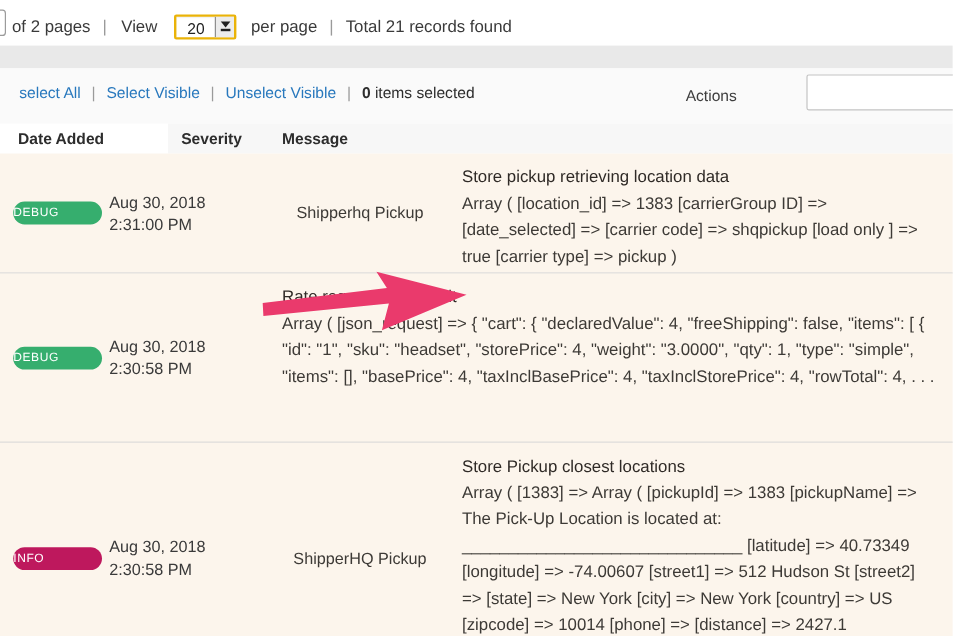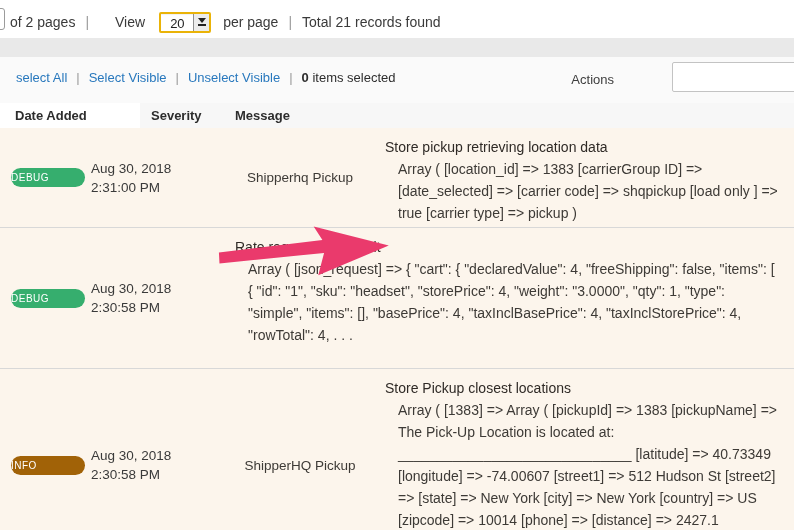"View" .view-label { margin-left: 16px -> 2px }
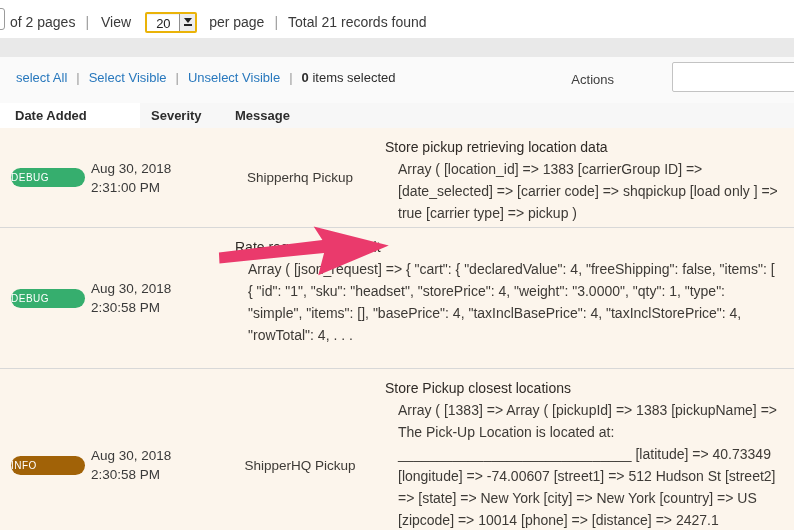"Array ( [location_id] => 1383" .msg-body { margin-left: 13px -> none }
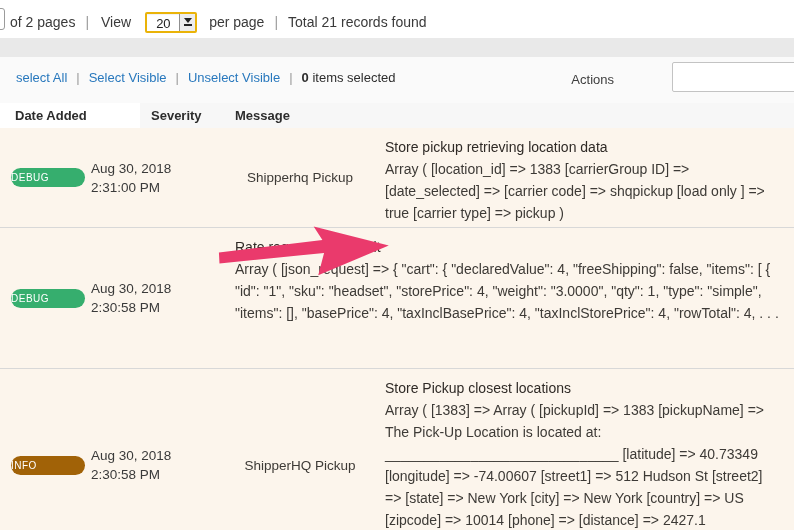"INFO" .badge-info { background: #a16207 -> #be185d }
